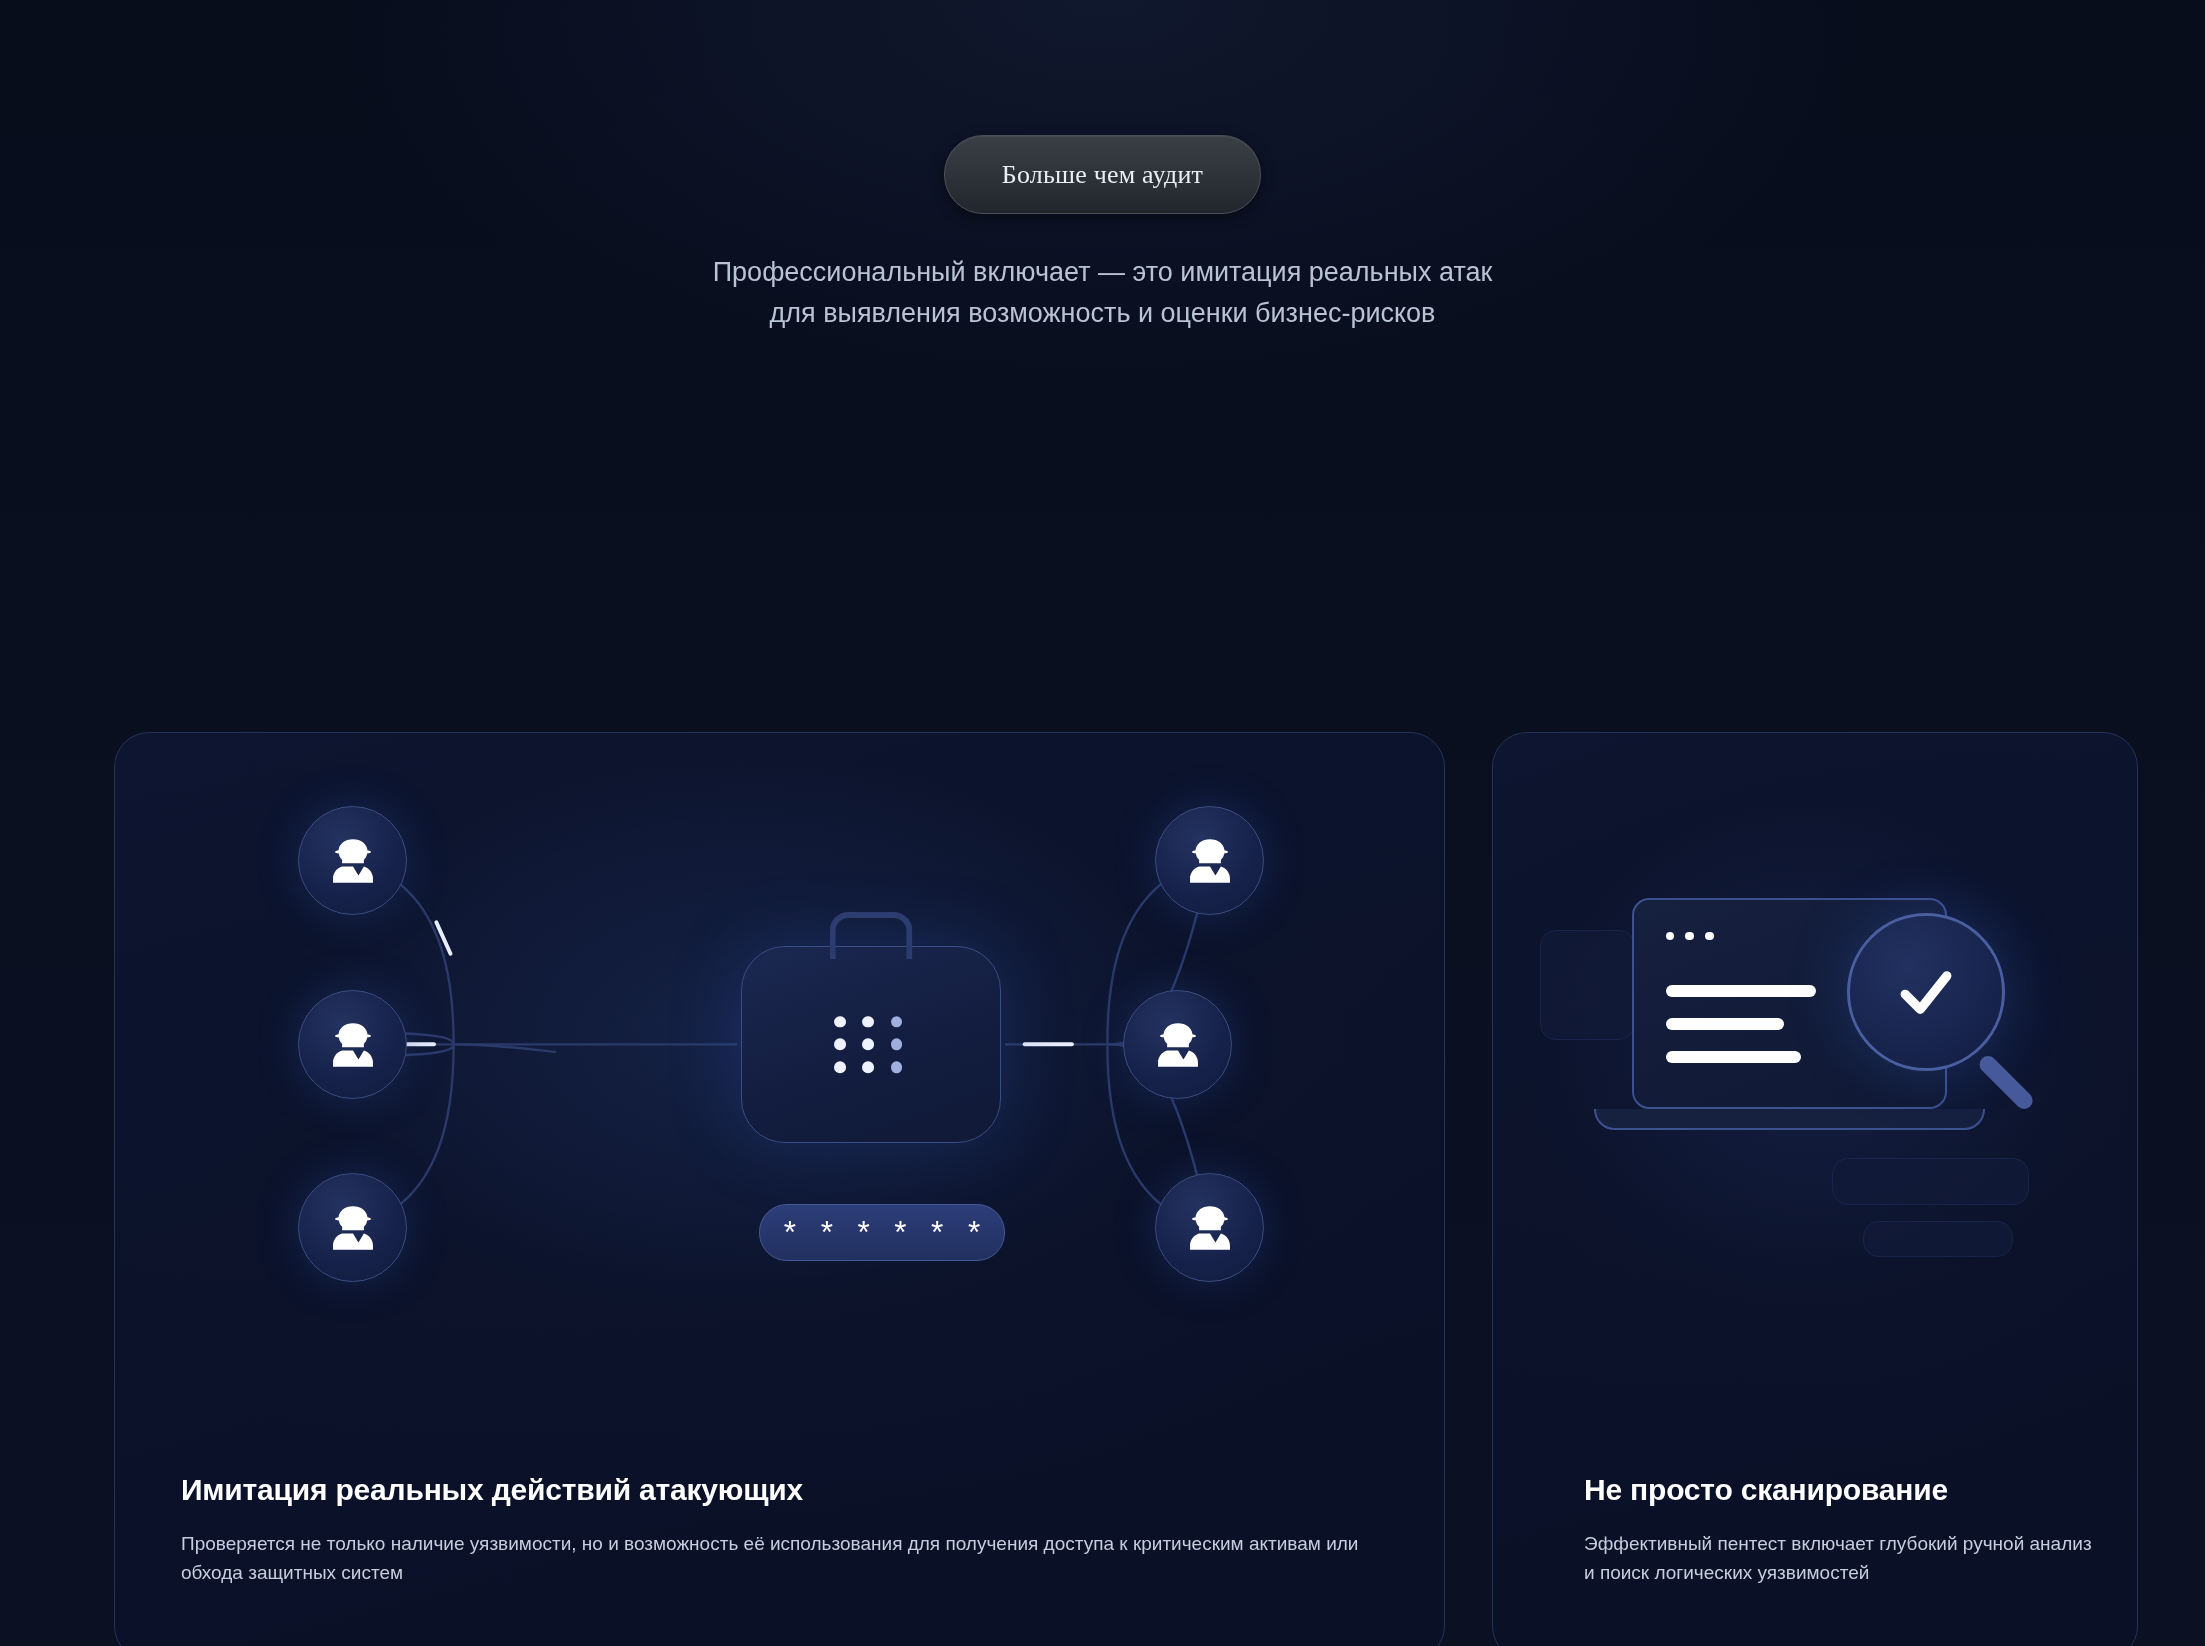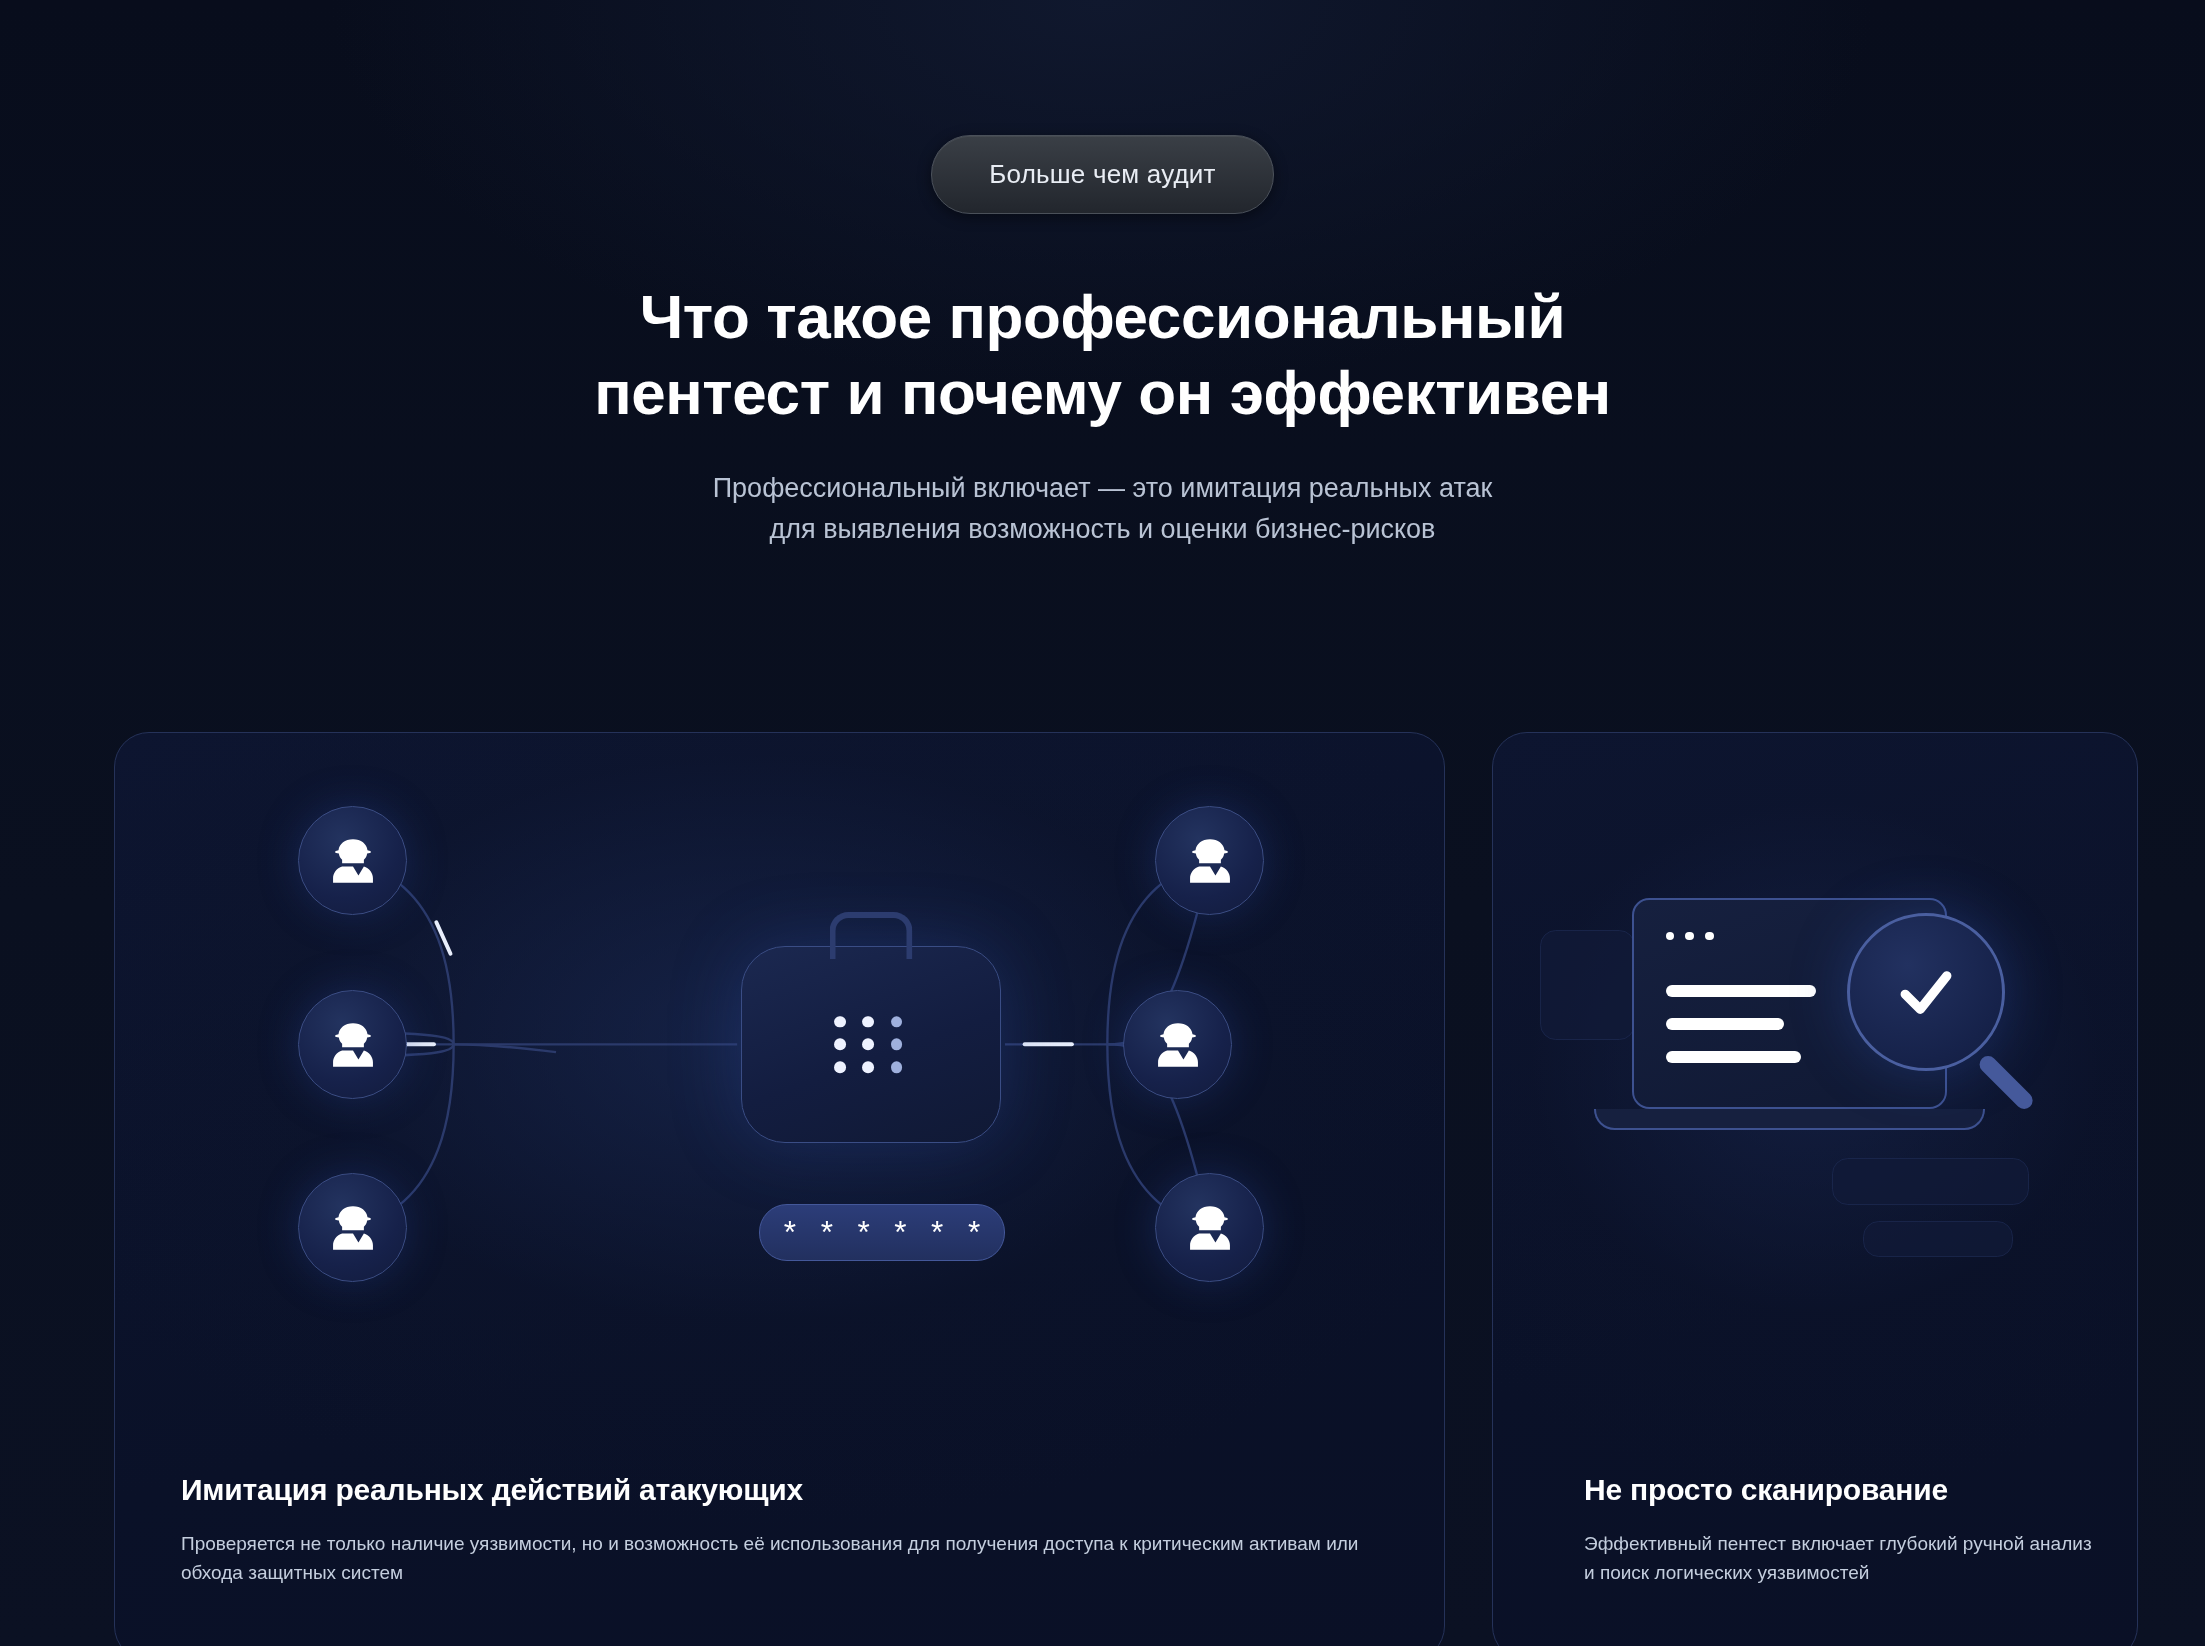"Больше чем аудит" .badge { font-family: none -> Liberation Serif, serif }
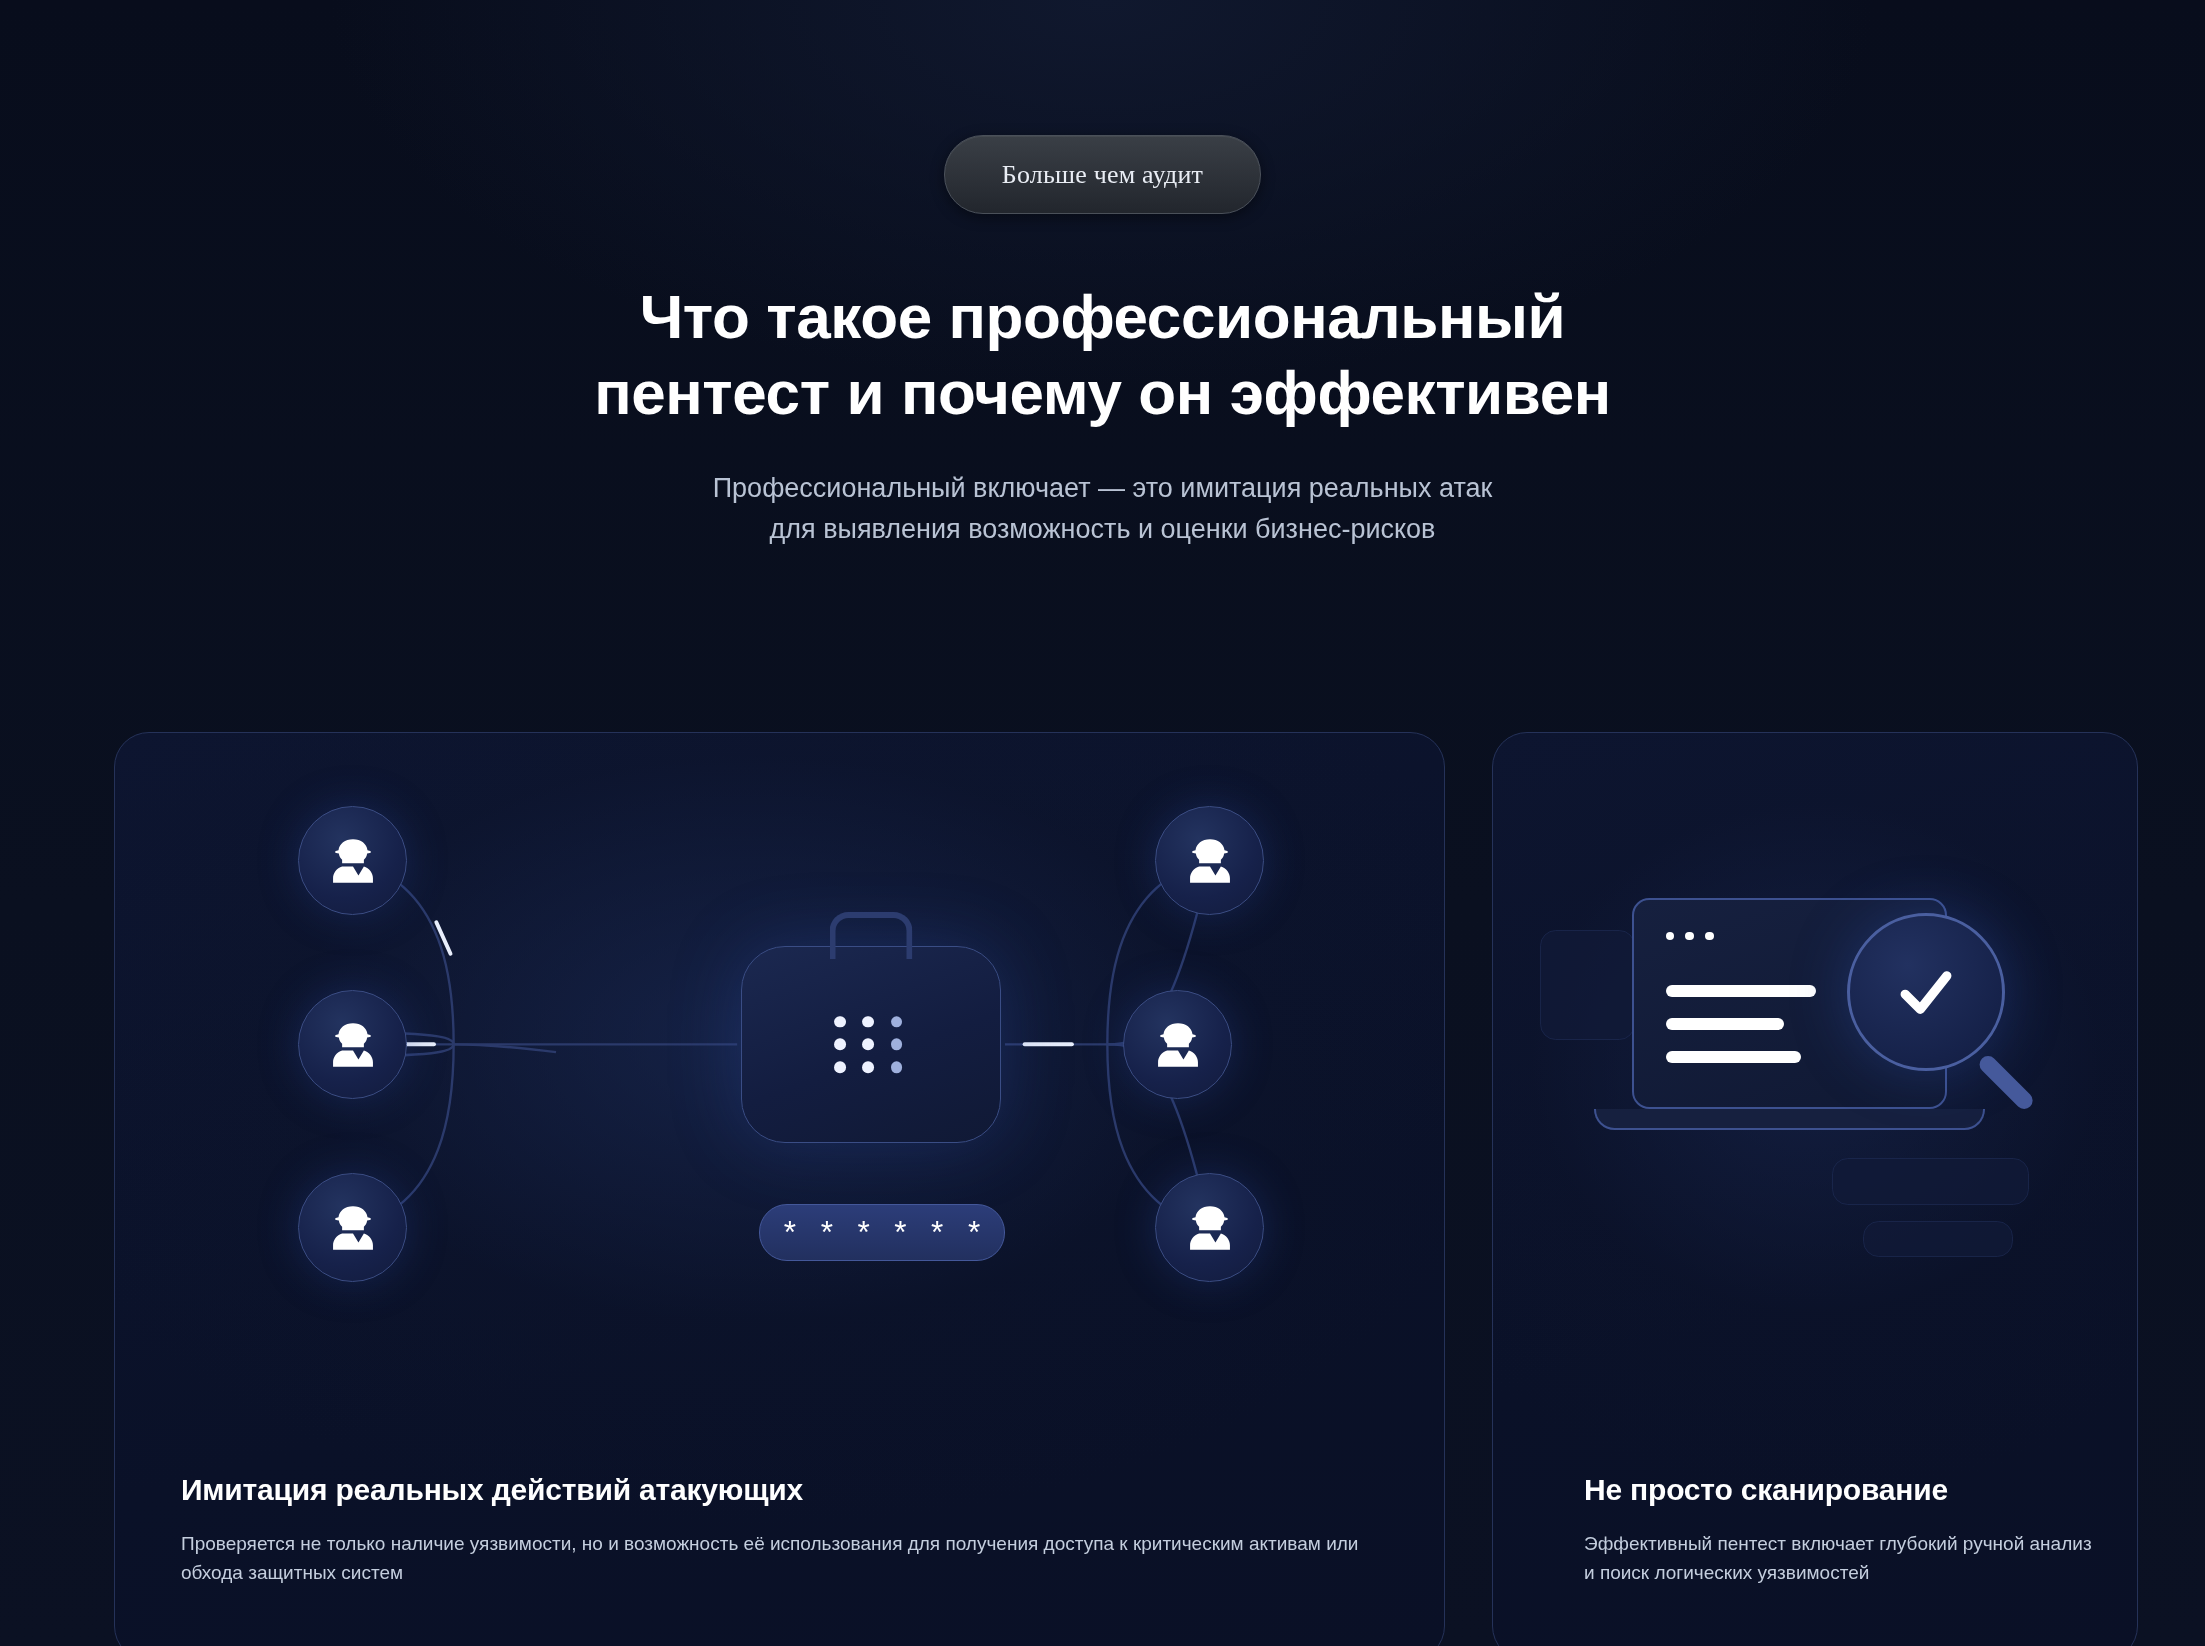"Что такое профессиональный" h1.title { html: <h1> <span>Что такое профессиональный</span><br> <span>пентест и почему он эффективен</span> </h1> -> none }
